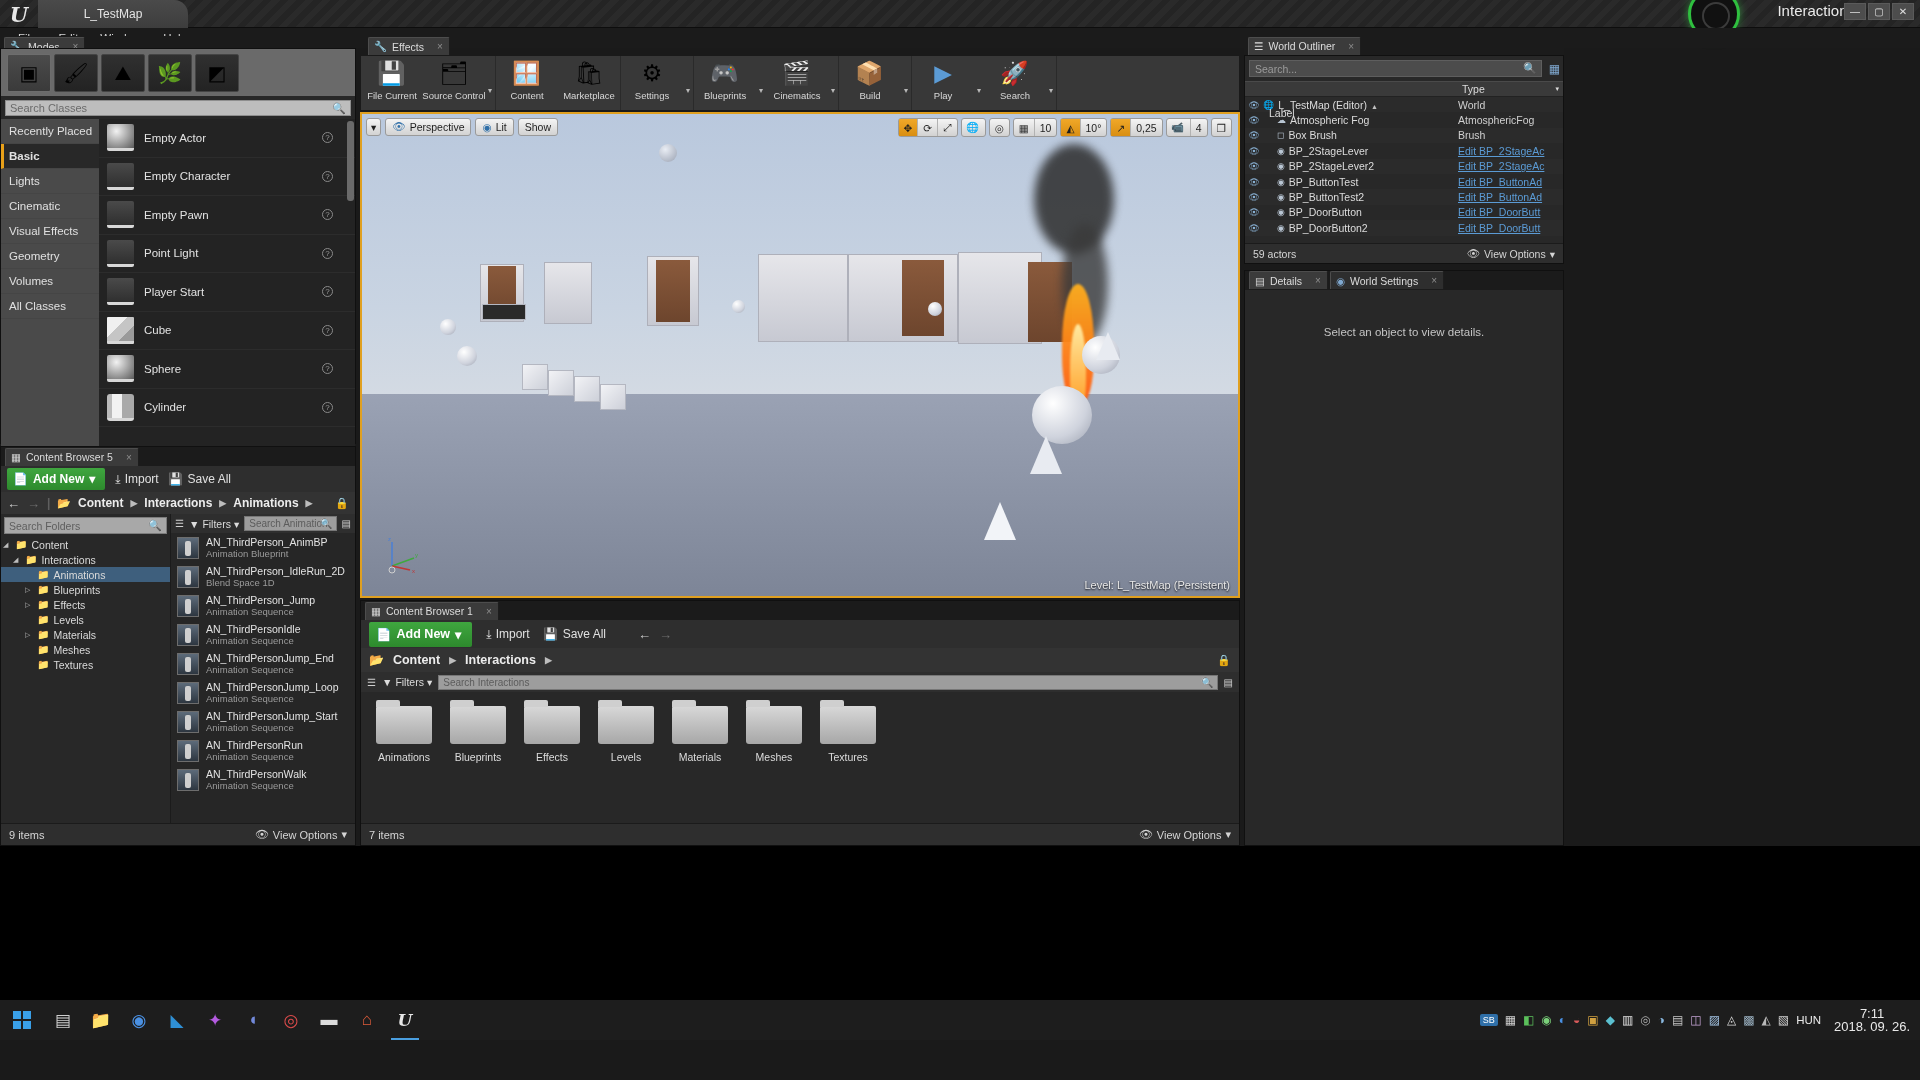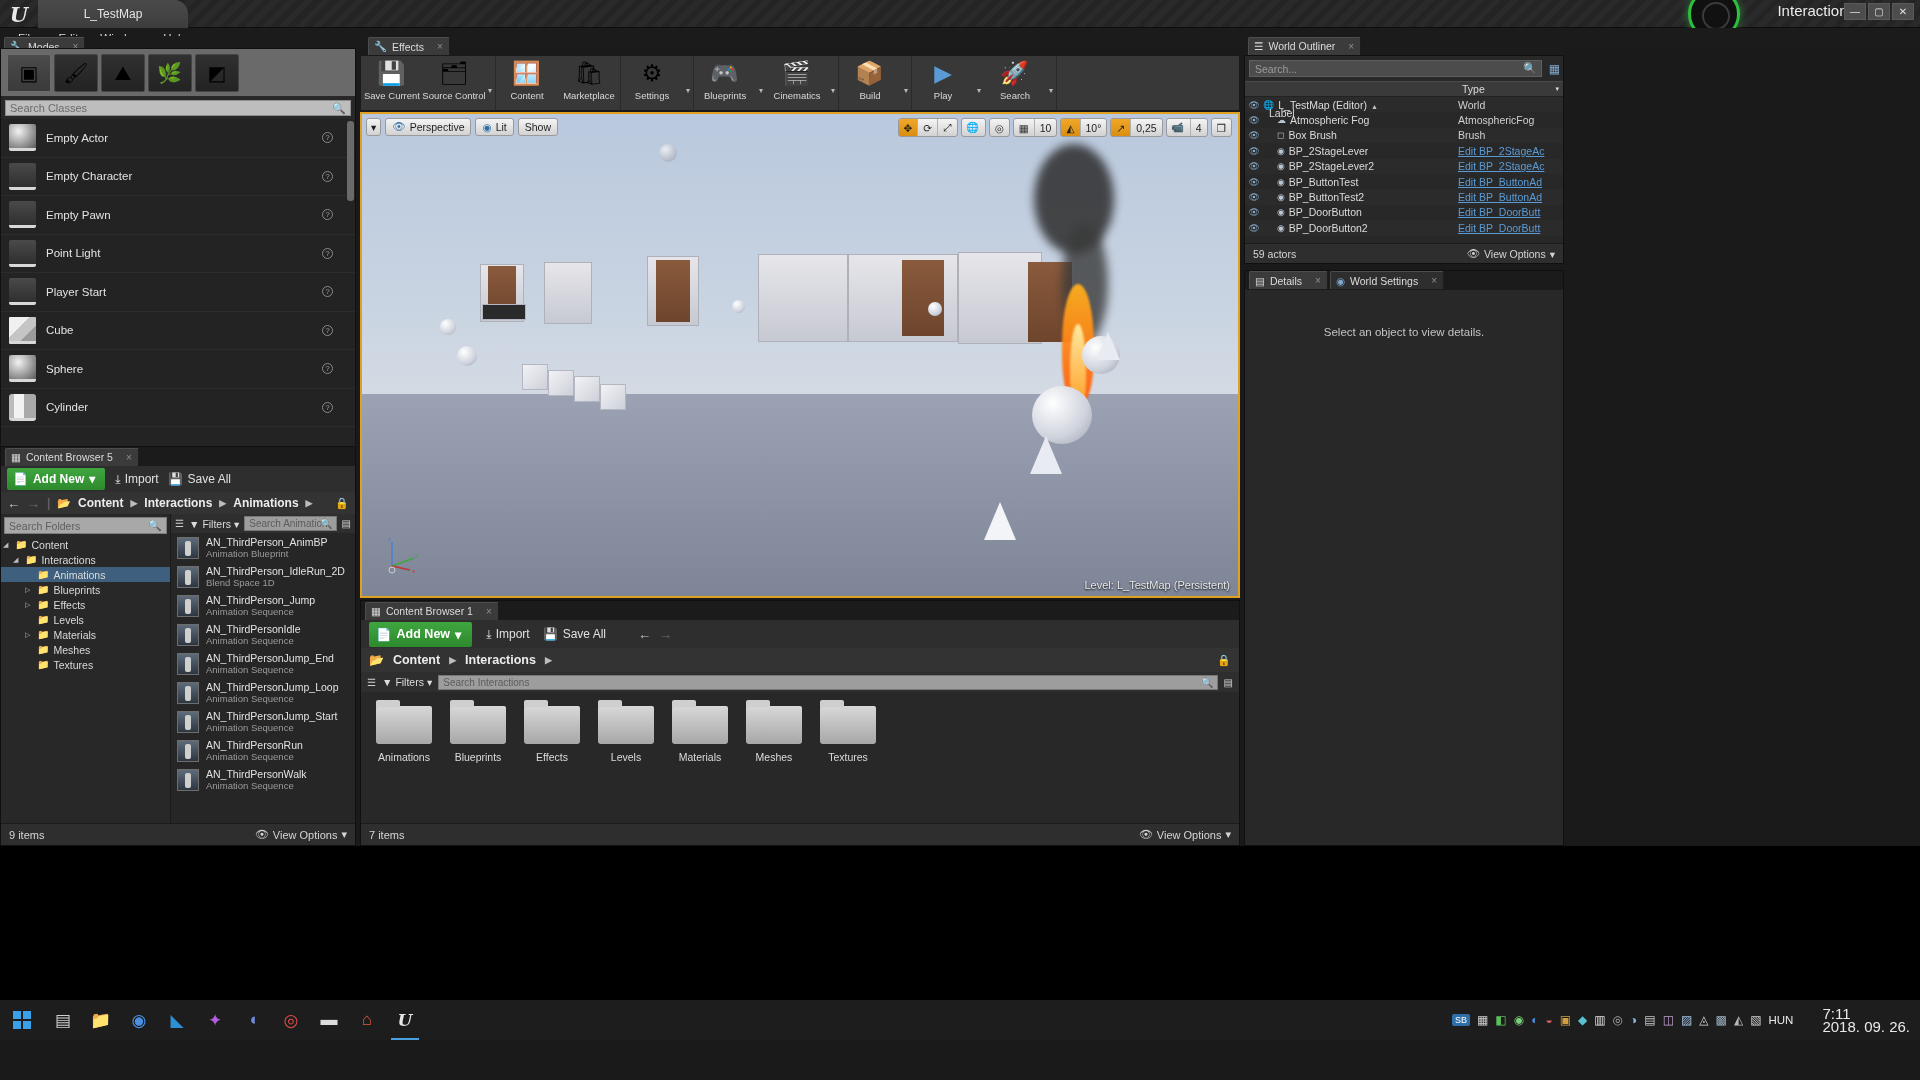"Save Current" span.tb-lab { text: Save -> File }
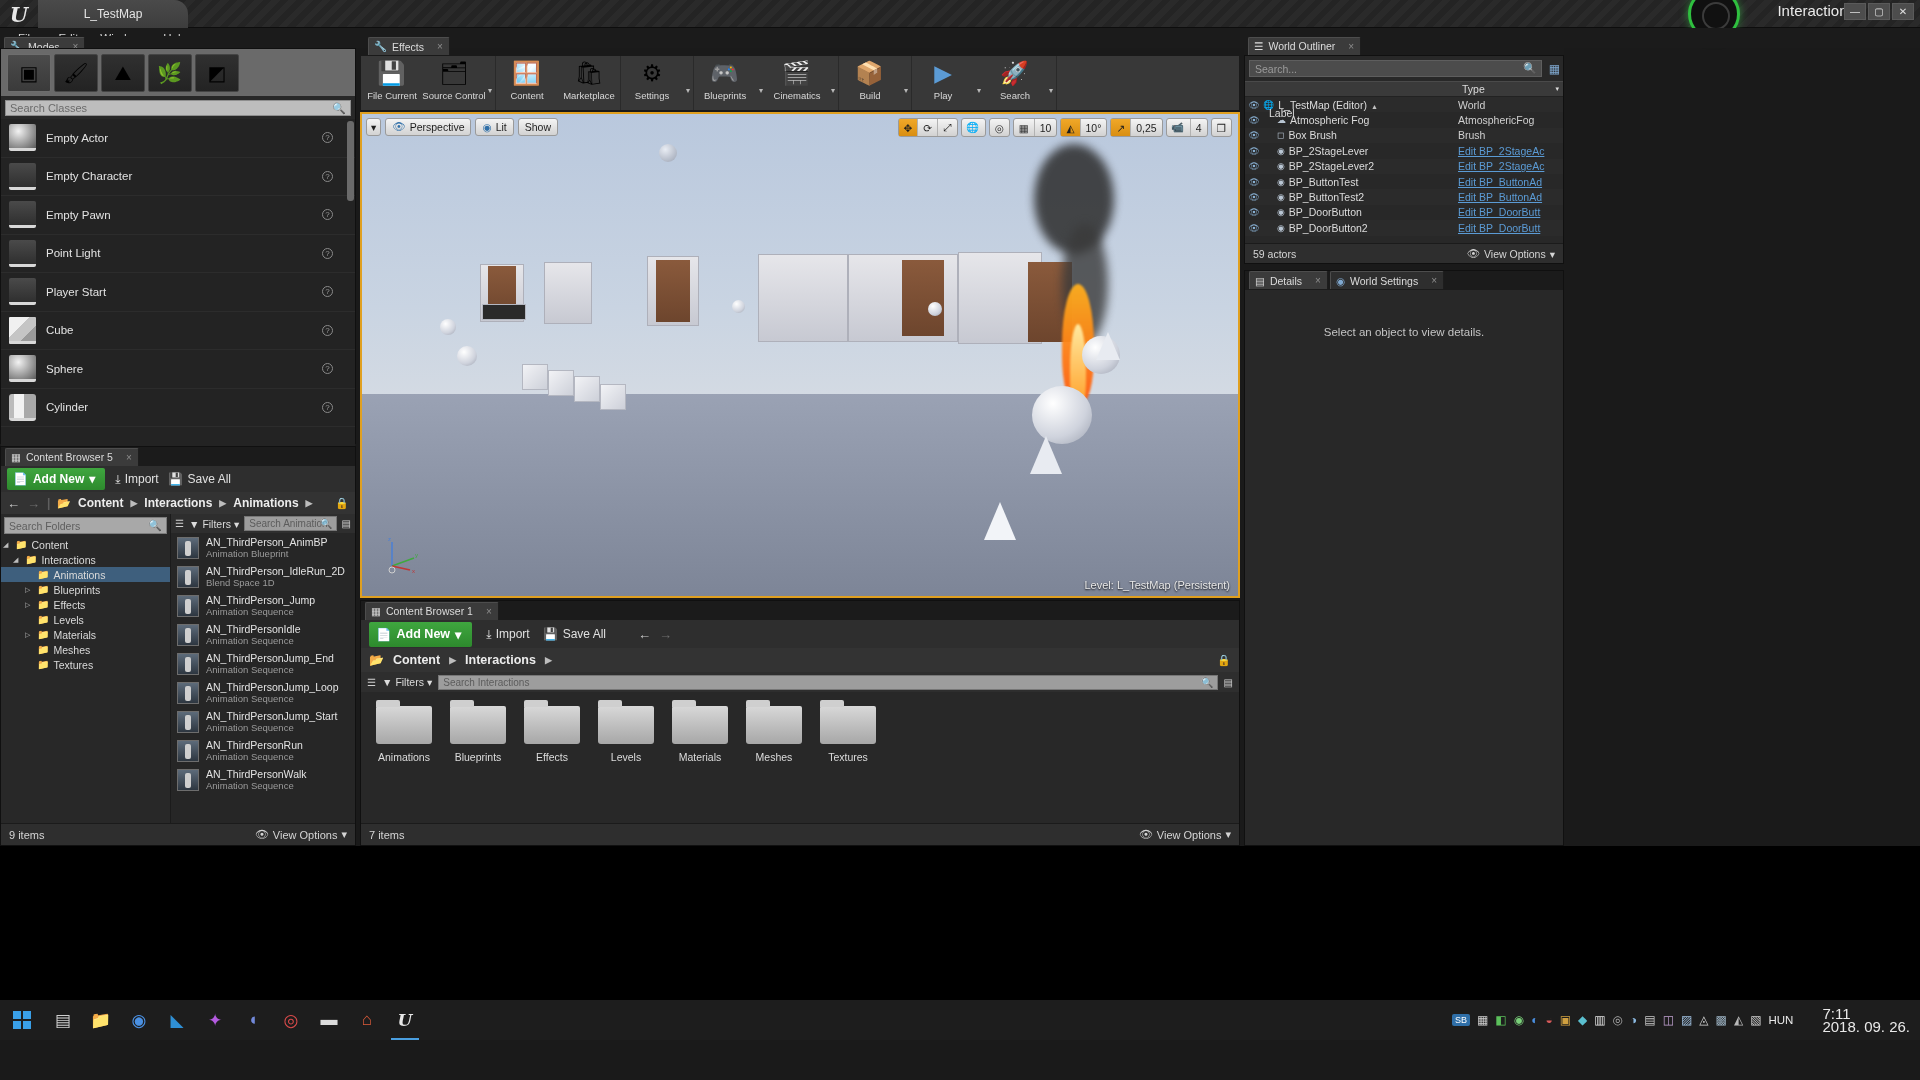"Recently Placed" div.cat-list { html: none -> <div> <div>Recently Placed</div> <div>Basic</div> <div>Lights</div> <div>Cinematic</div> <div>Visual Effects</div> <div>Geometry</div> <div>Volumes</div> <div>All Classes</div> </div> }
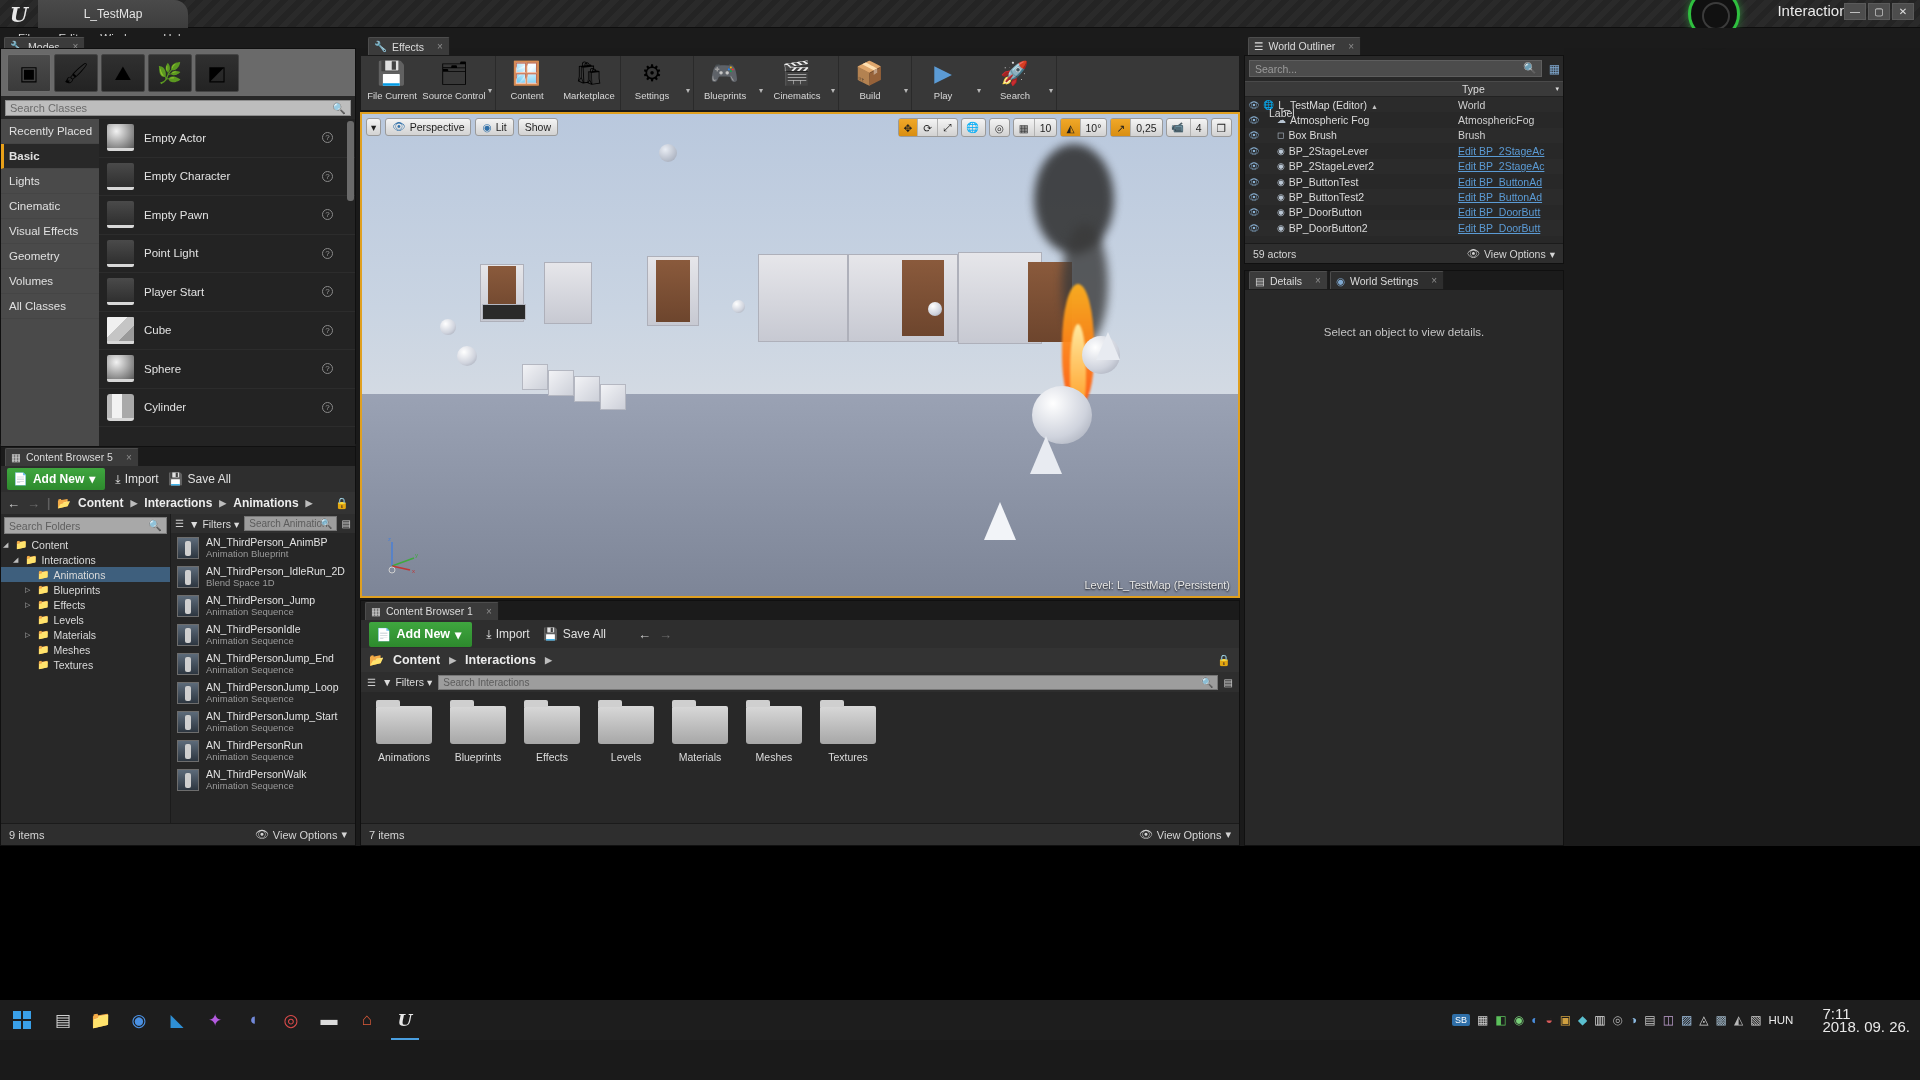"7:11" .clock { font-size: 15px -> 13px; margin-left: 16px -> none; text-align: left -> center }
